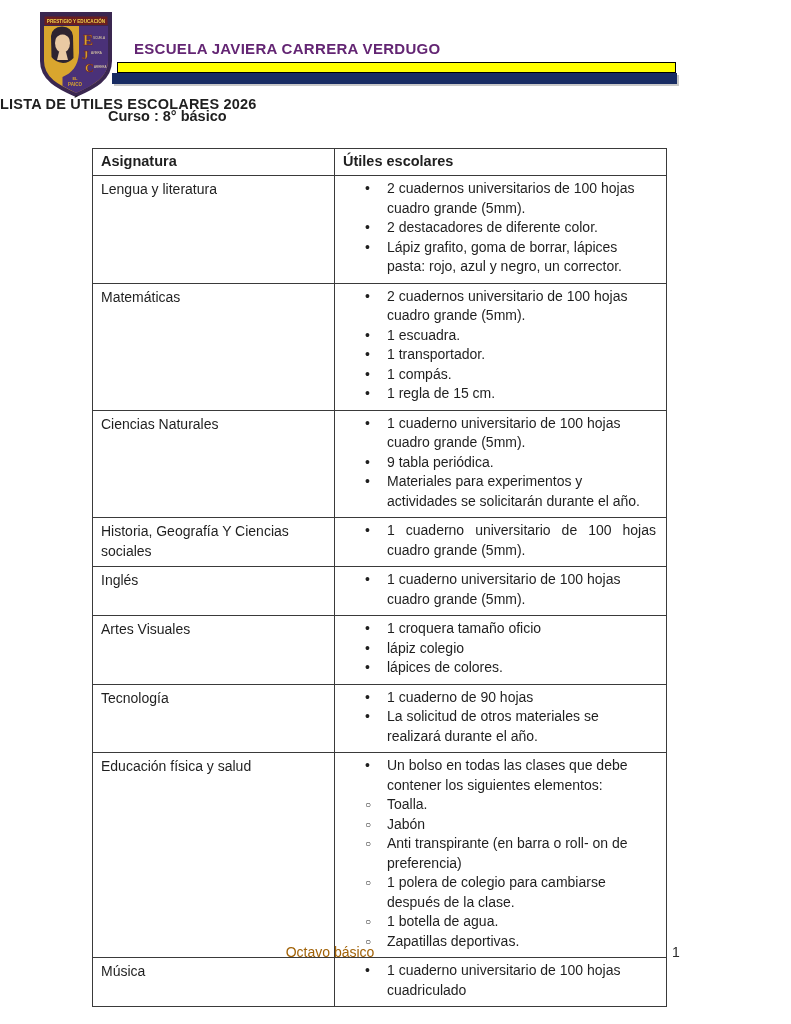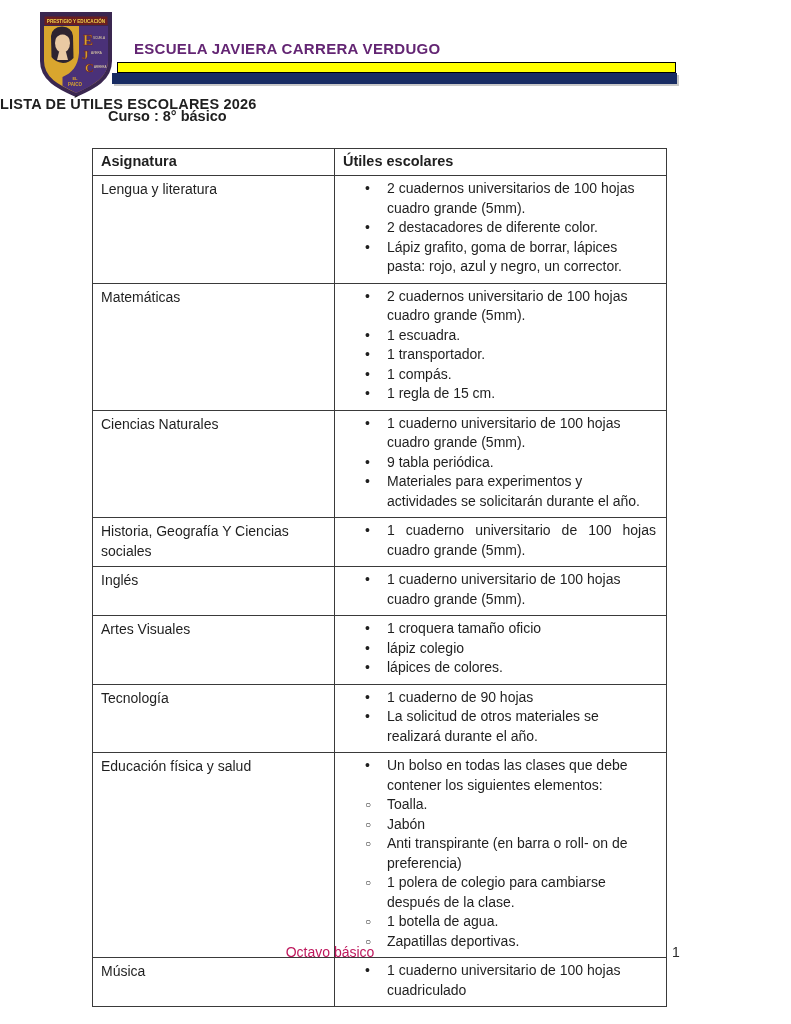"Octavo básico" .footer-text { color: #be185d -> #a16207 }
